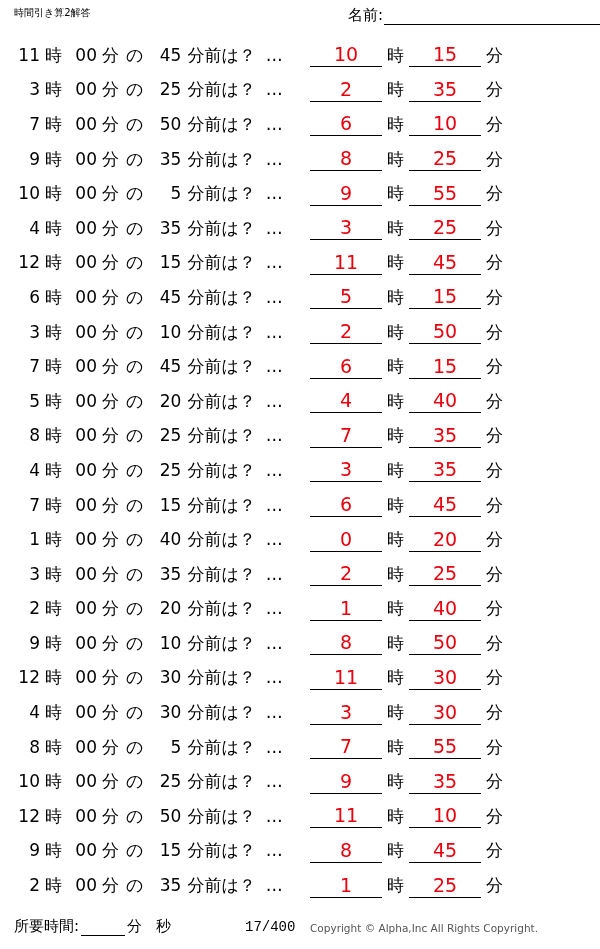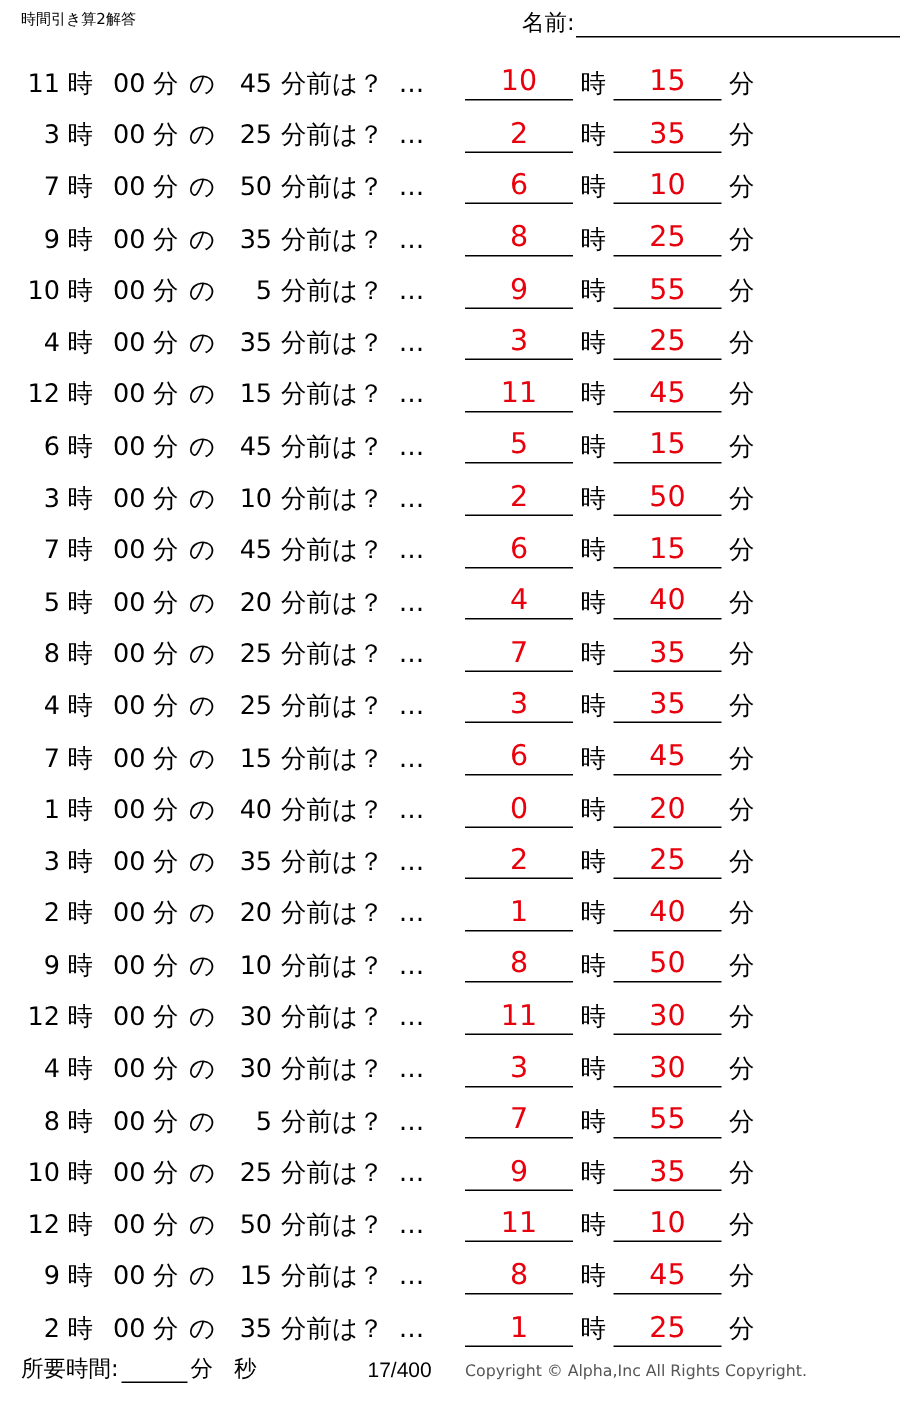"所要時間:" .footer { bottom: 14px -> 0 }
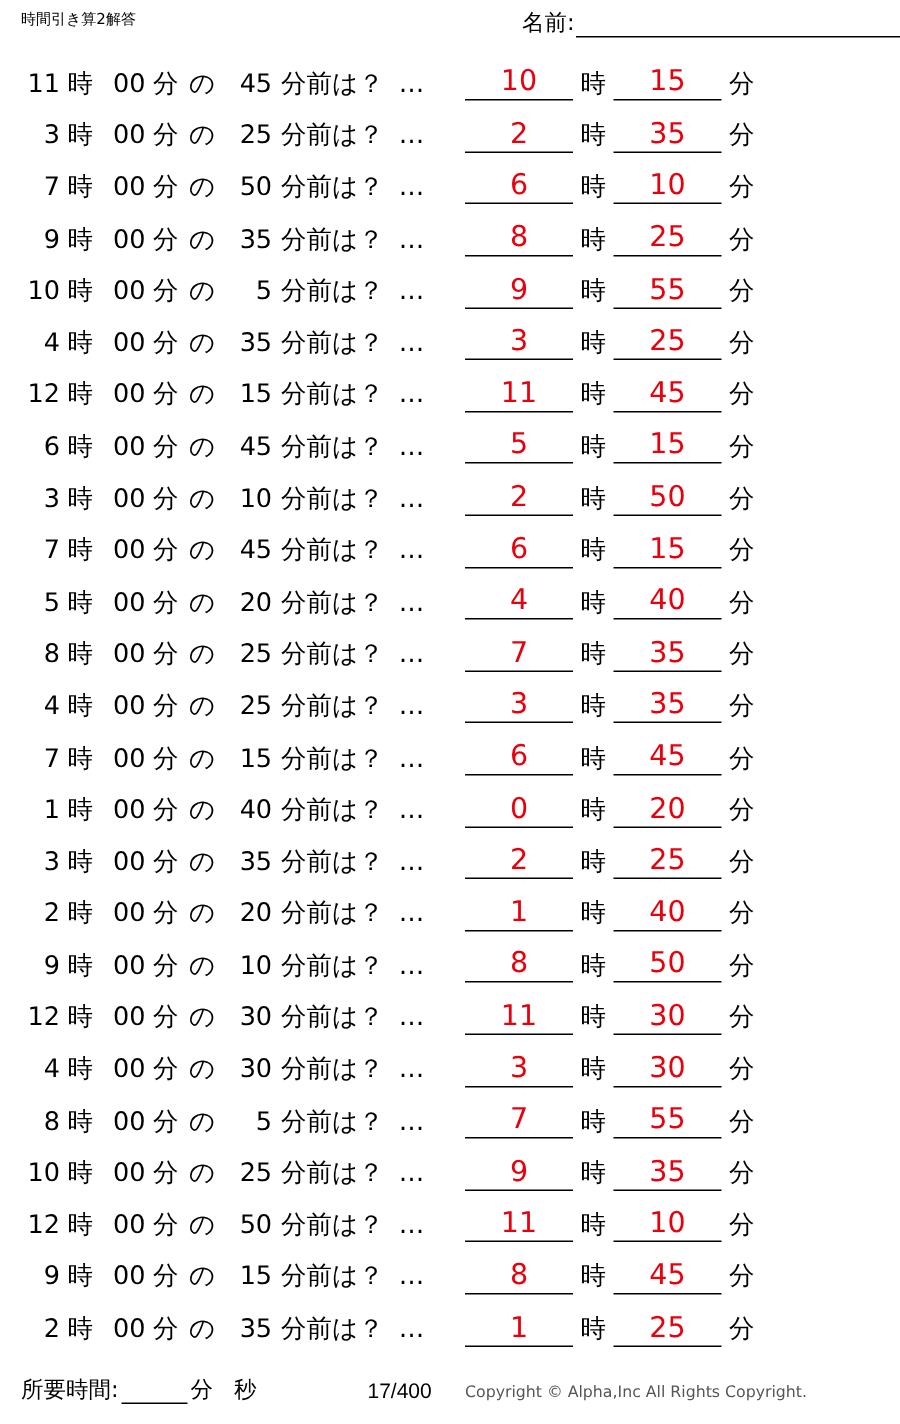"17/400" .page-num { font-family: Liberation Sans, sans-serif -> Liberation Mono, monospace }
